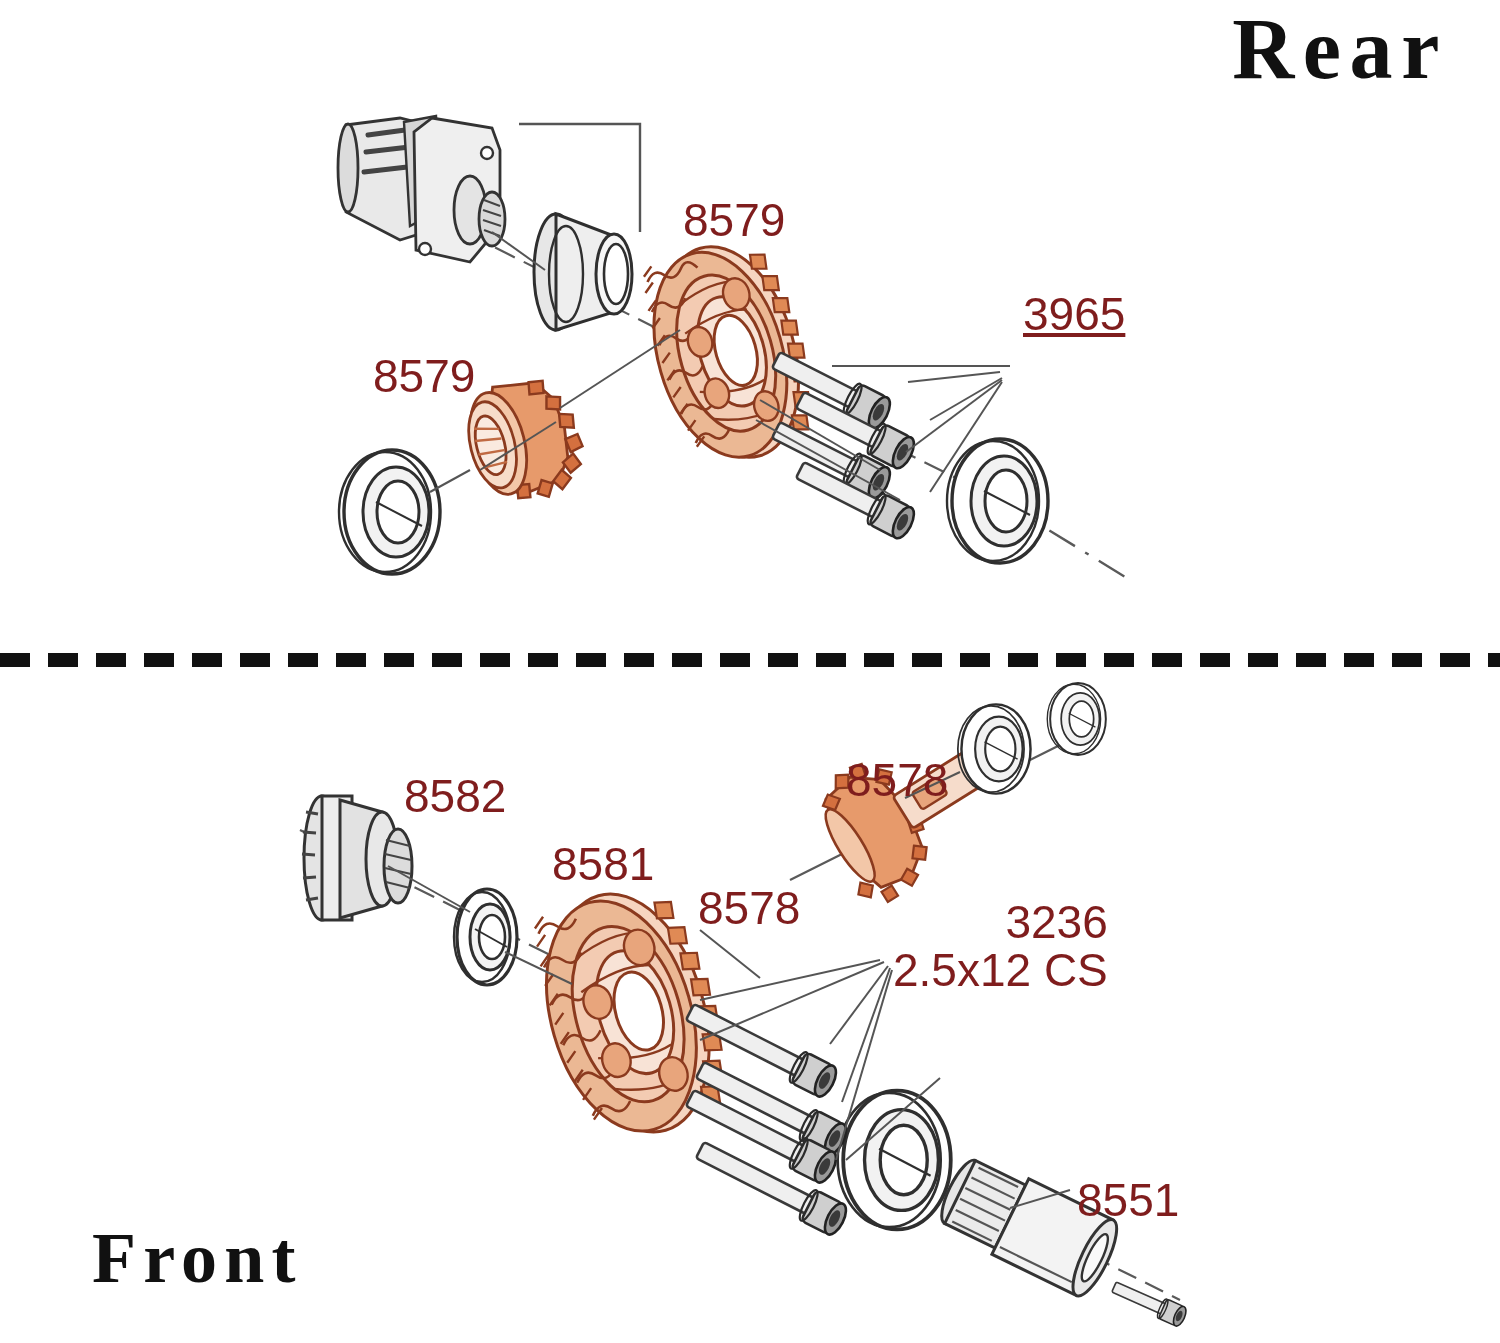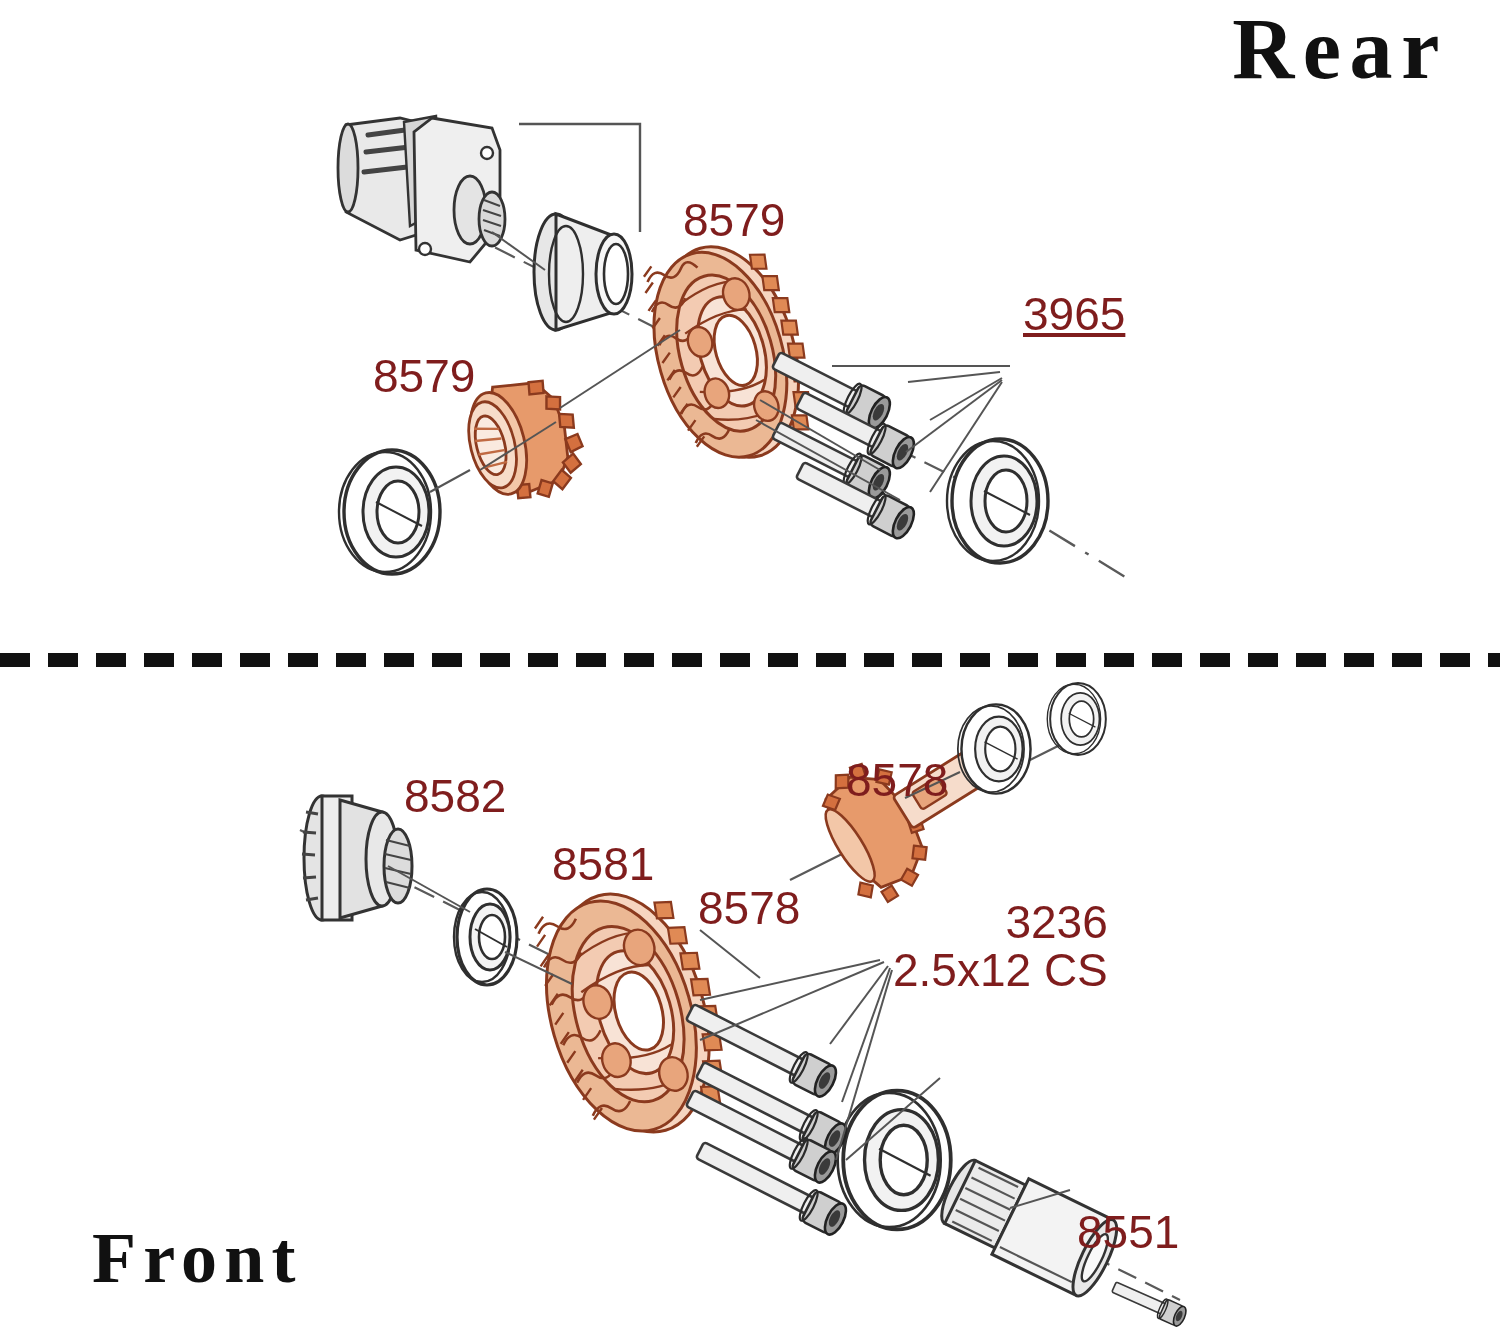"8551" div.plabel { top: 1208px -> 1176px }
